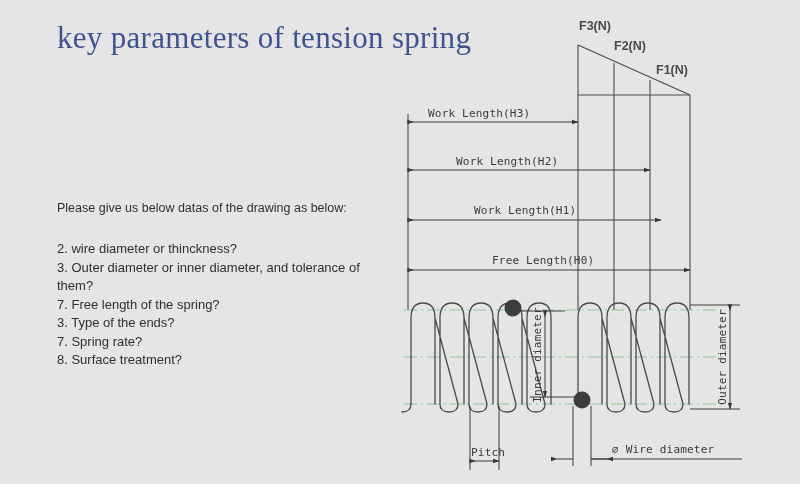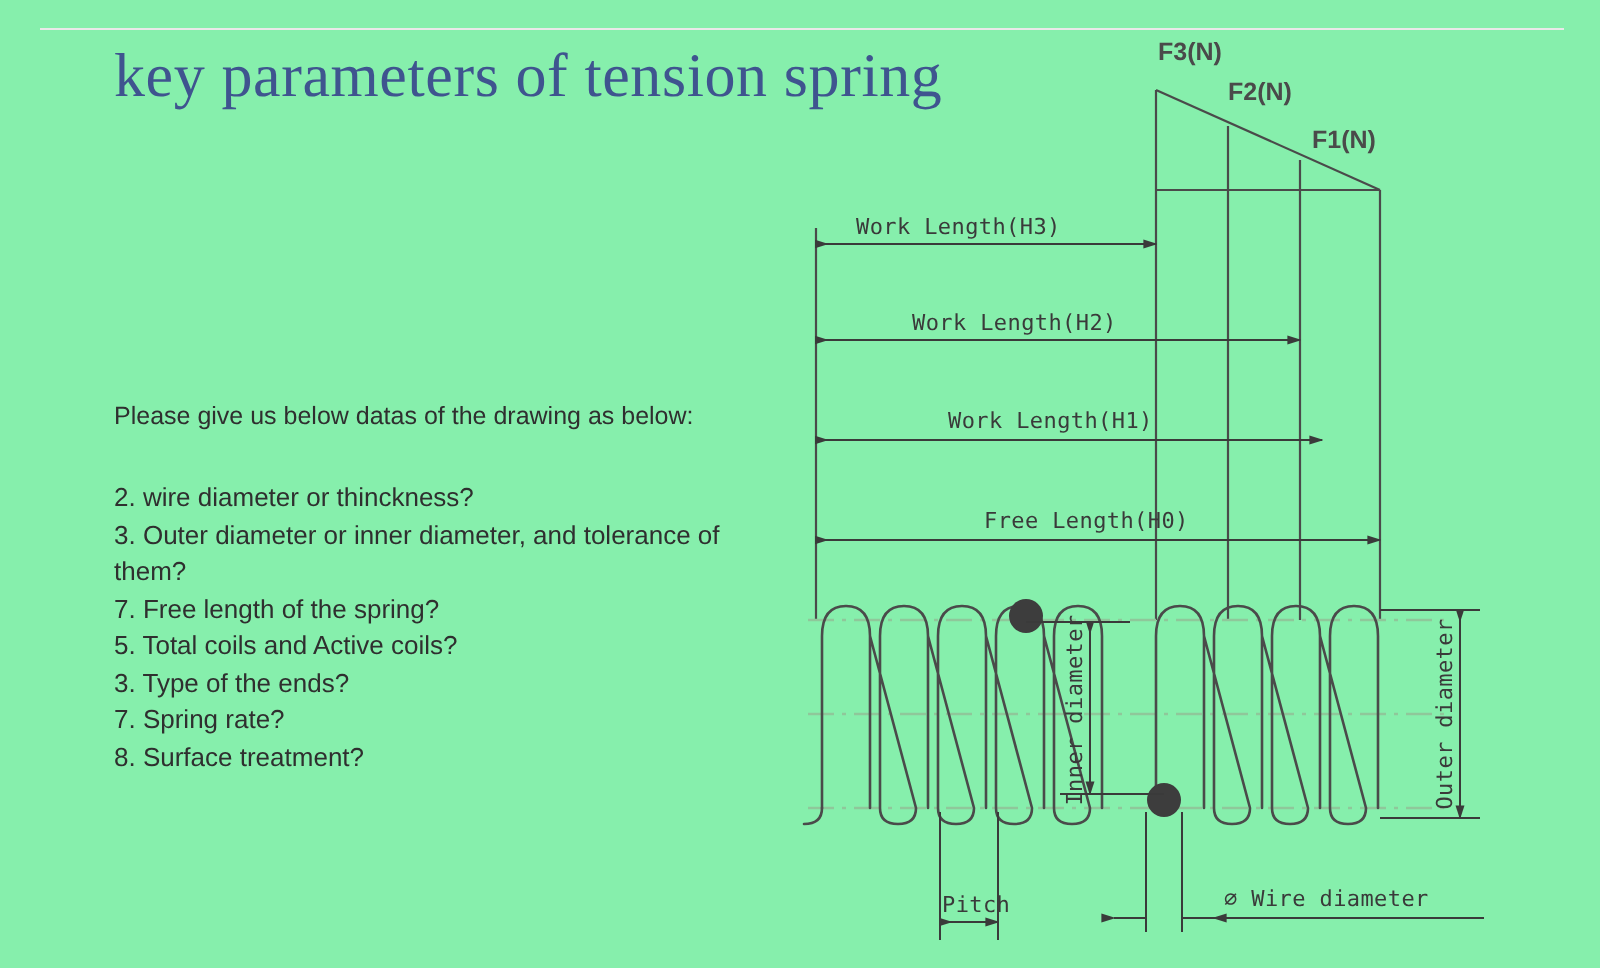"key parameters of tension spring" #slide { background: #86efac -> #e5e5e5 }
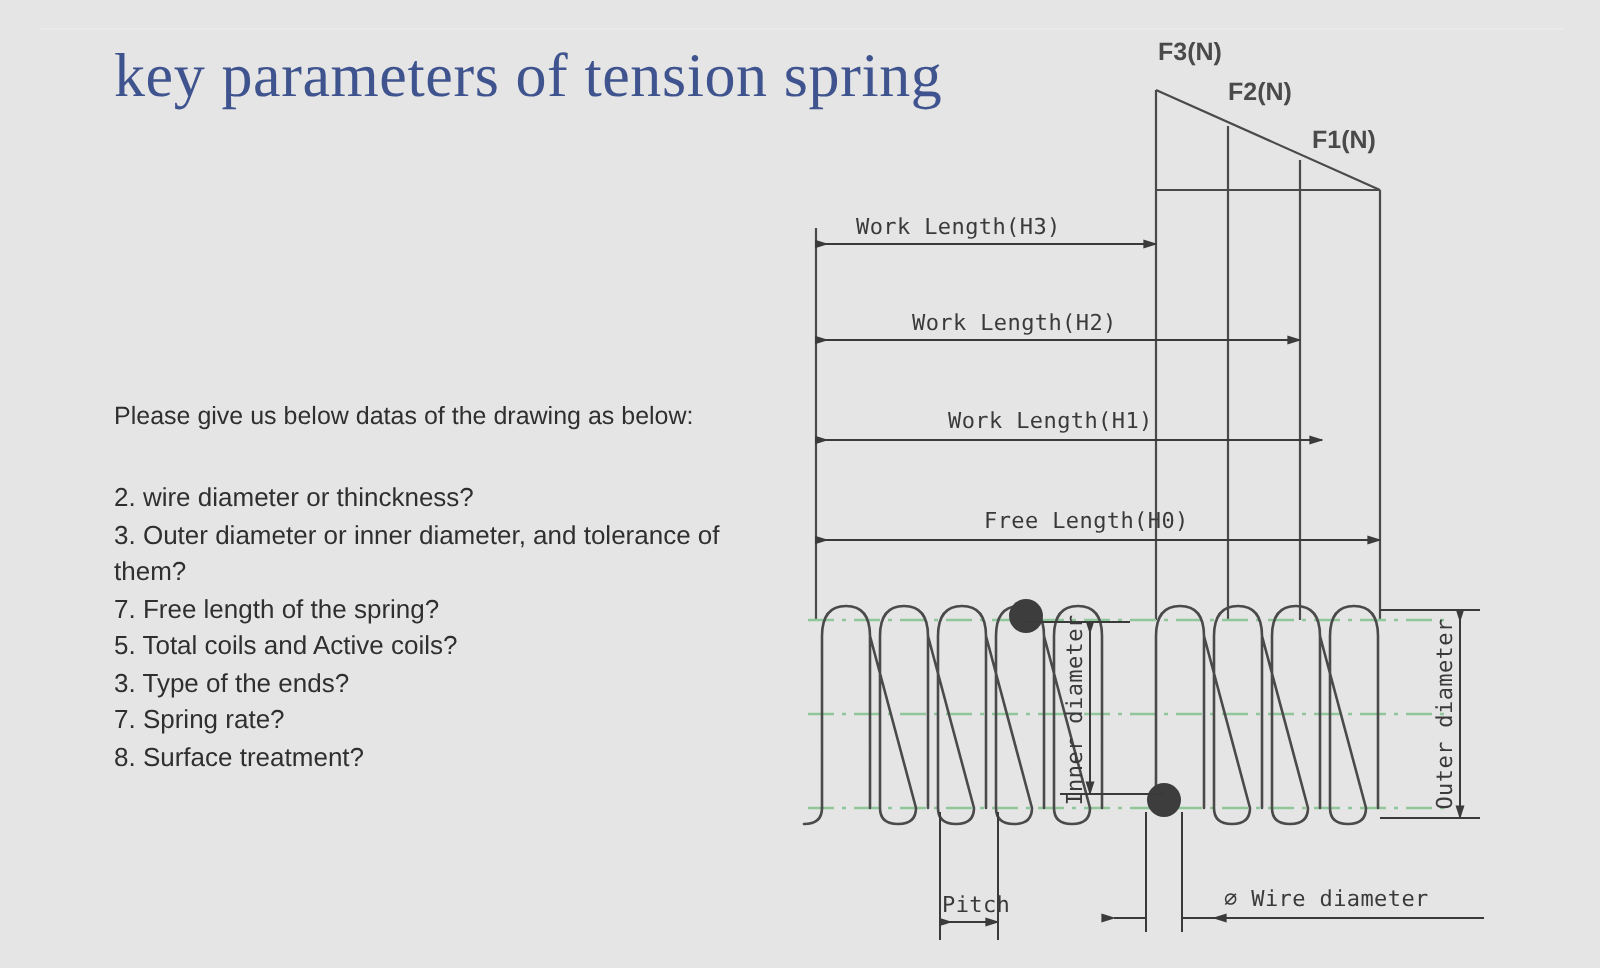"5. Total coils and Active" div { html: <div>5. Total coils and Active coils?</div> -> none }
